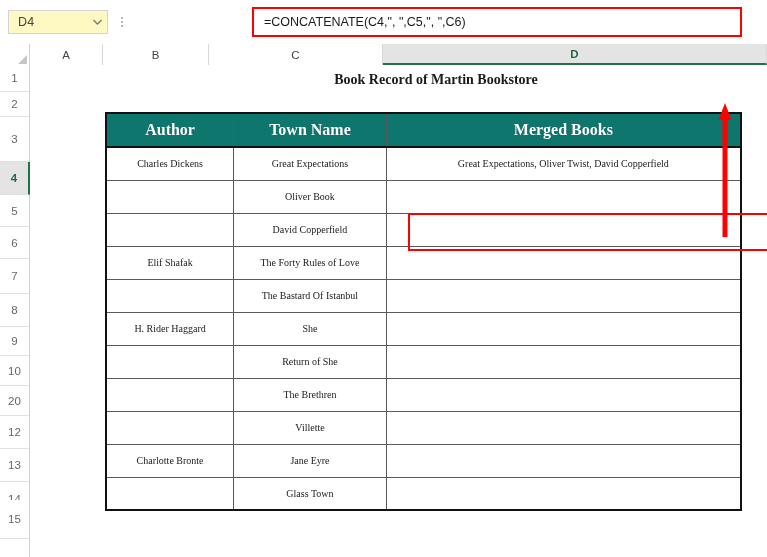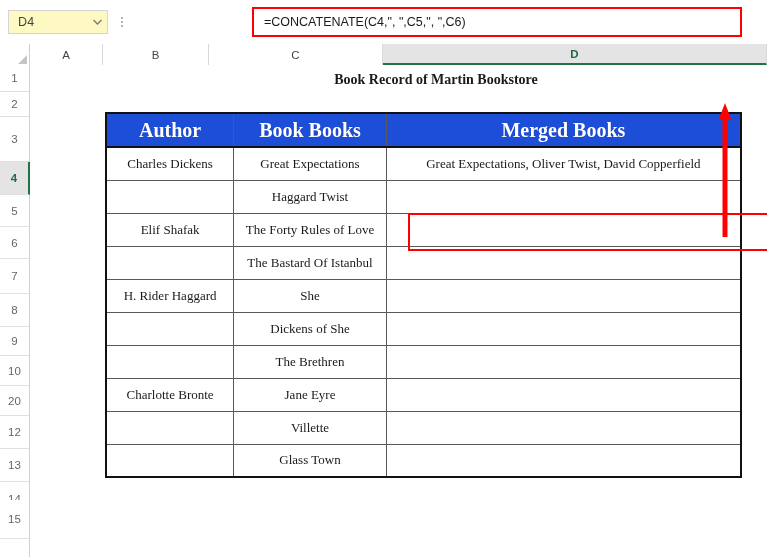"Author" #book-table thead th { background: #1d4ed8 -> #0f766e; font-size: 20px -> 16px }
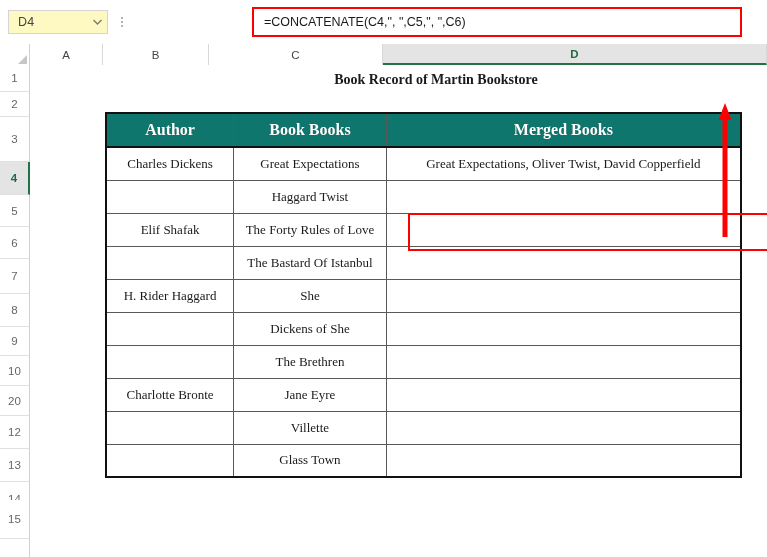"Book Books" th.col-book { text: Book Books -> Town Name }
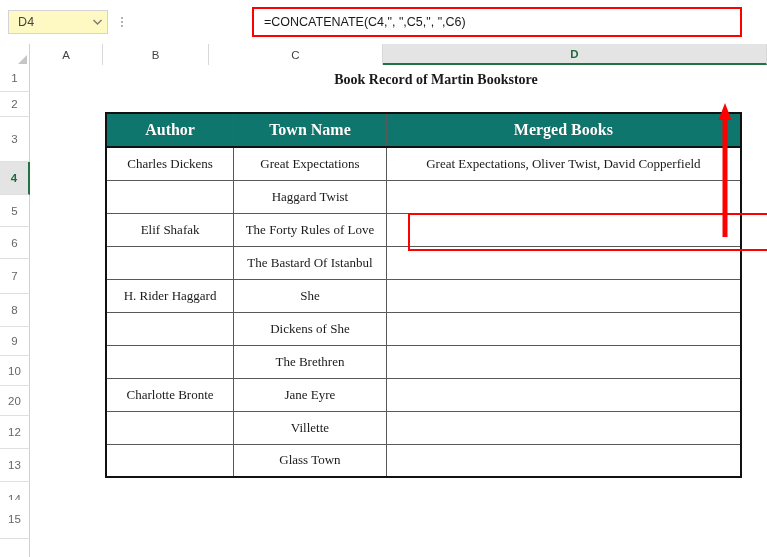"Charles Dickens" #book-table tbody td { font-size: 13px -> 10px }
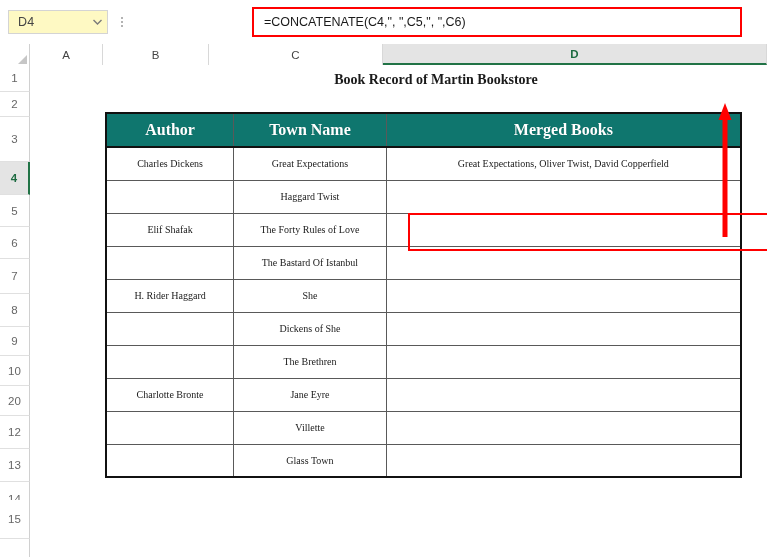"Haggard Twist" td { text: Haggard Twist -> Oliver Book }
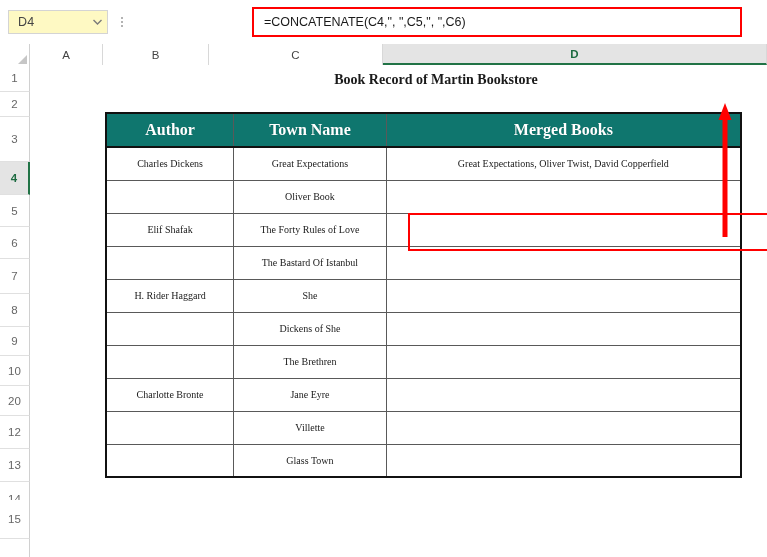"David Copperfield" tr { html: none -> <tr> <td></td> <td>David Copperfield</td> <td></td> </tr> }
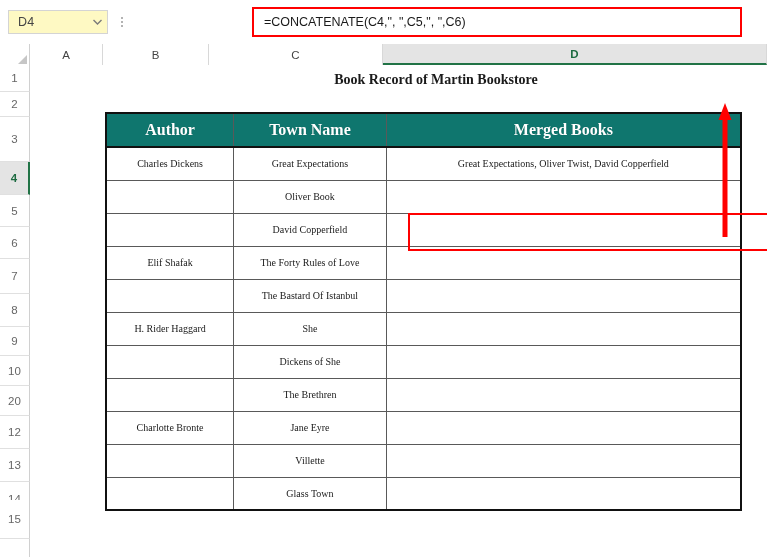"Dickens of She" td { text: Dickens -> Return }
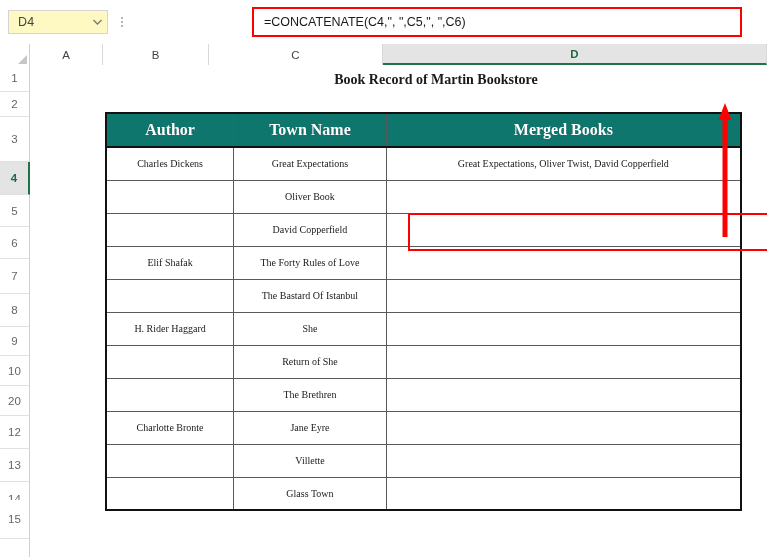"Charlotte Bronte" tr { order: before "Villette" -> after "Villette" }
